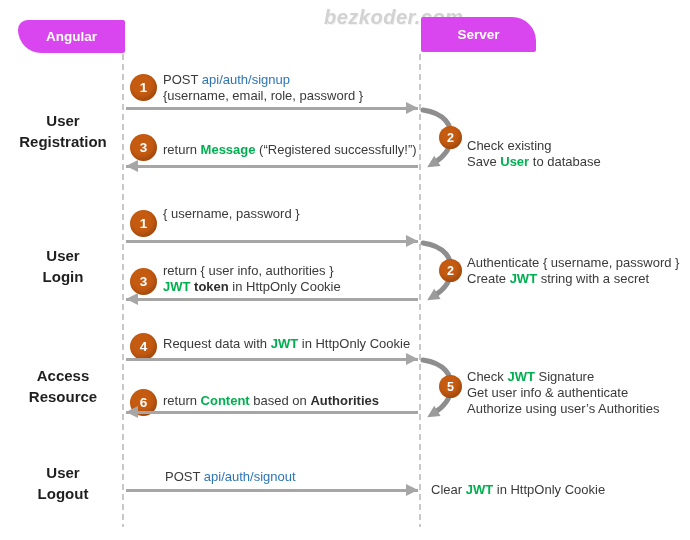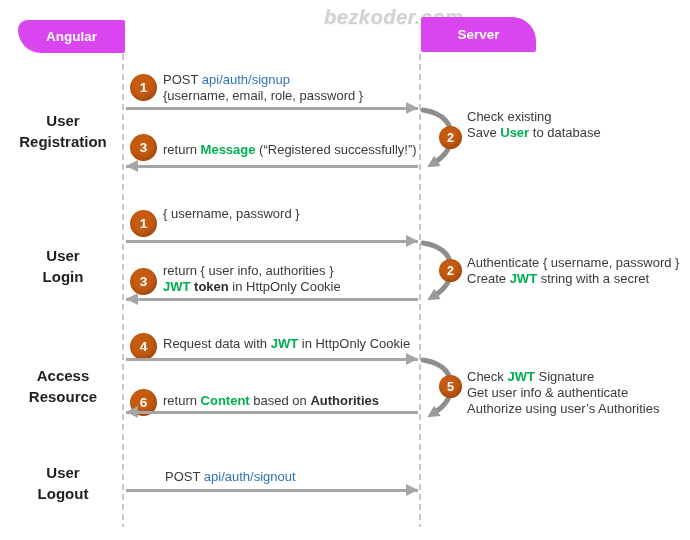"Check existing" div.msg { top: 109px -> 138px }
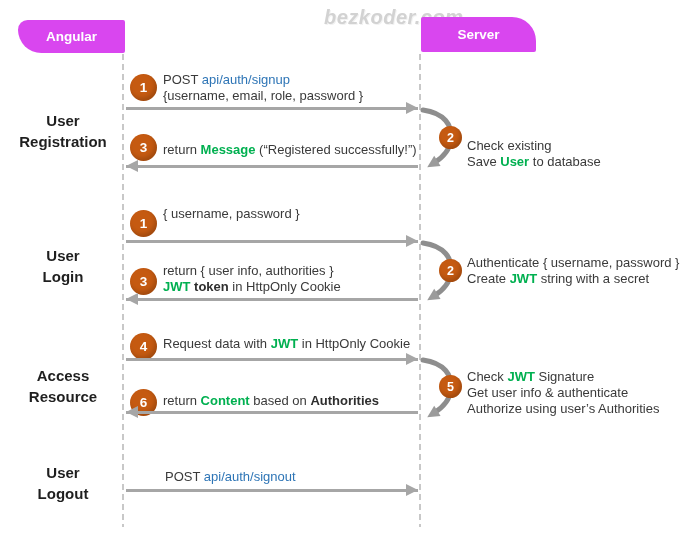"Clear JWT in HttpOnly Cookie" div.msg { html: none -> <div> <div><span>Clear </span><span>JWT</span><span> in HttpOnly Cookie</span></div> </div> }
